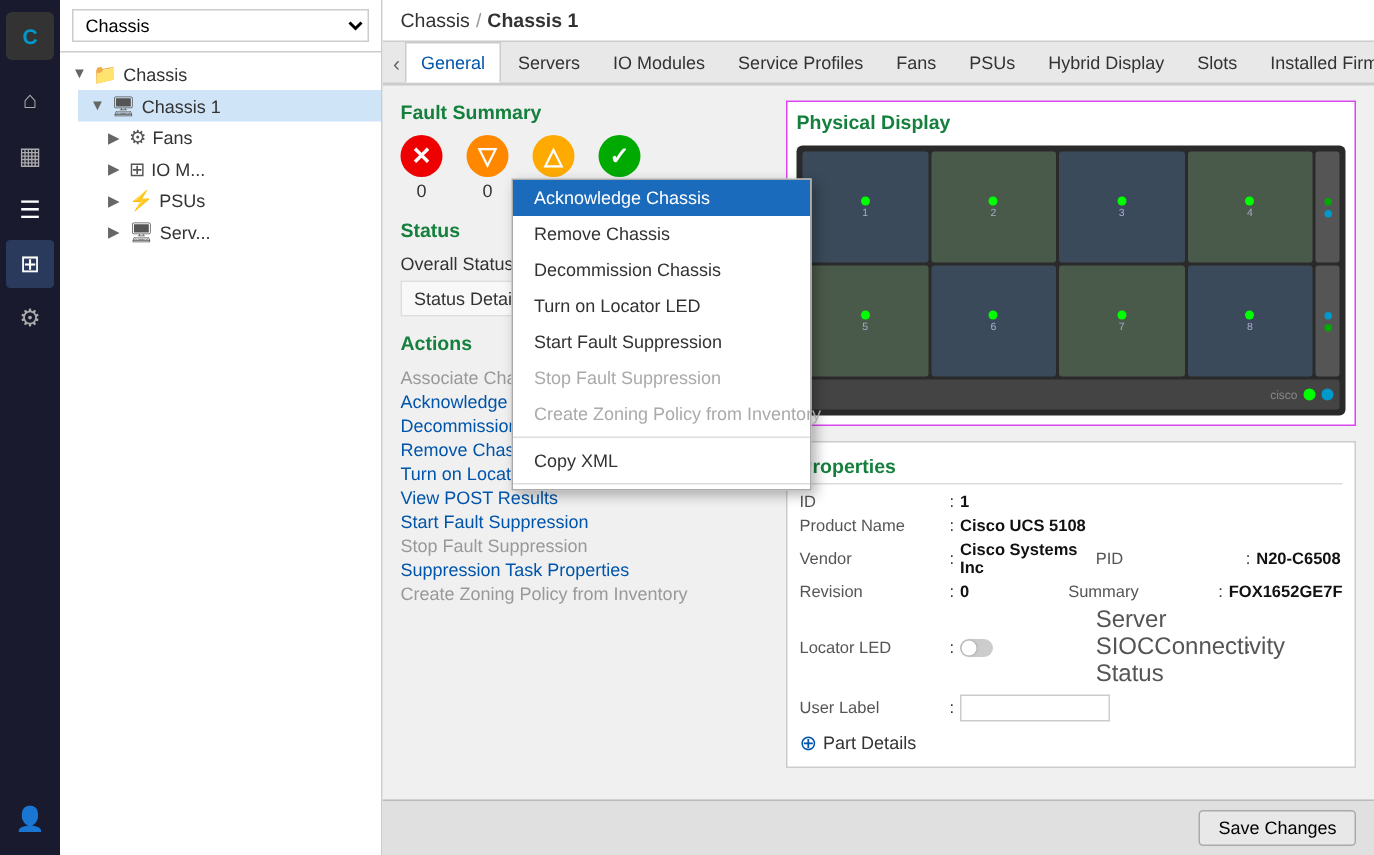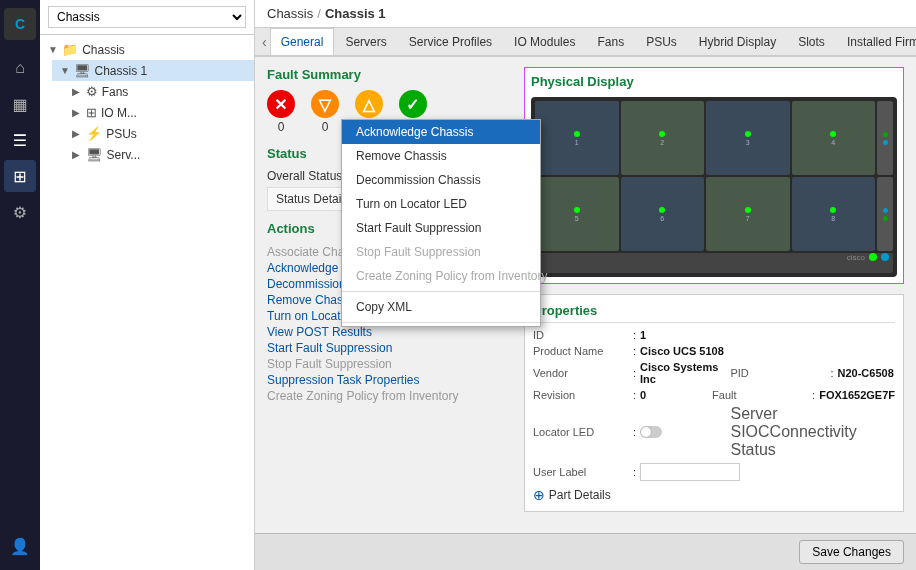"Service Profiles" div.tab { order: before "IO Modules" -> after "IO Modules" }
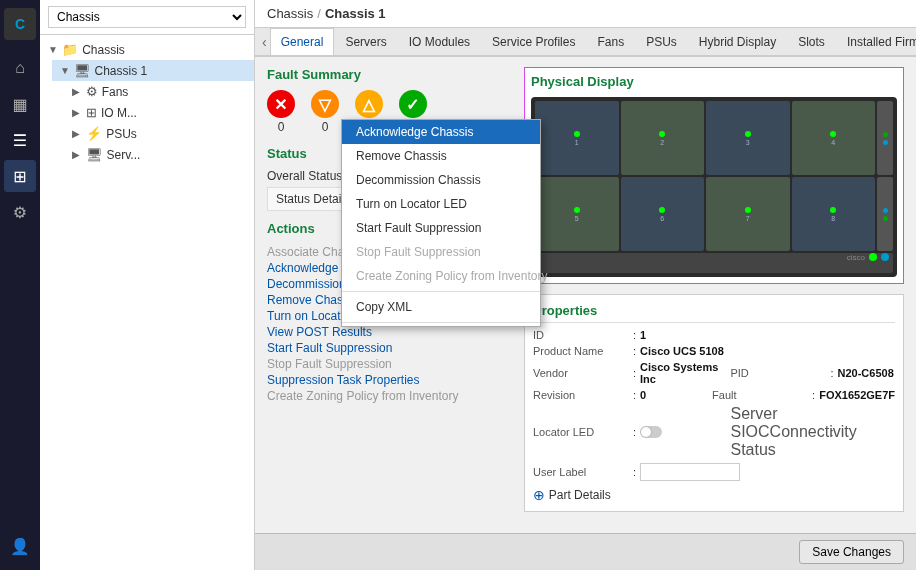"cisco" .chassis-base { align-items: flex-start -> center }
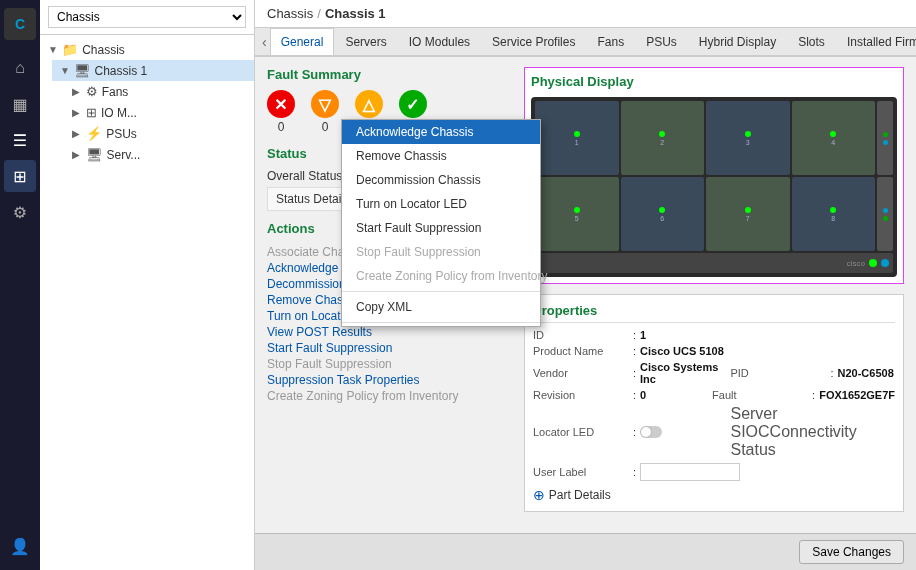"Fault" span.prop-label { text: Fault -> Summary }
